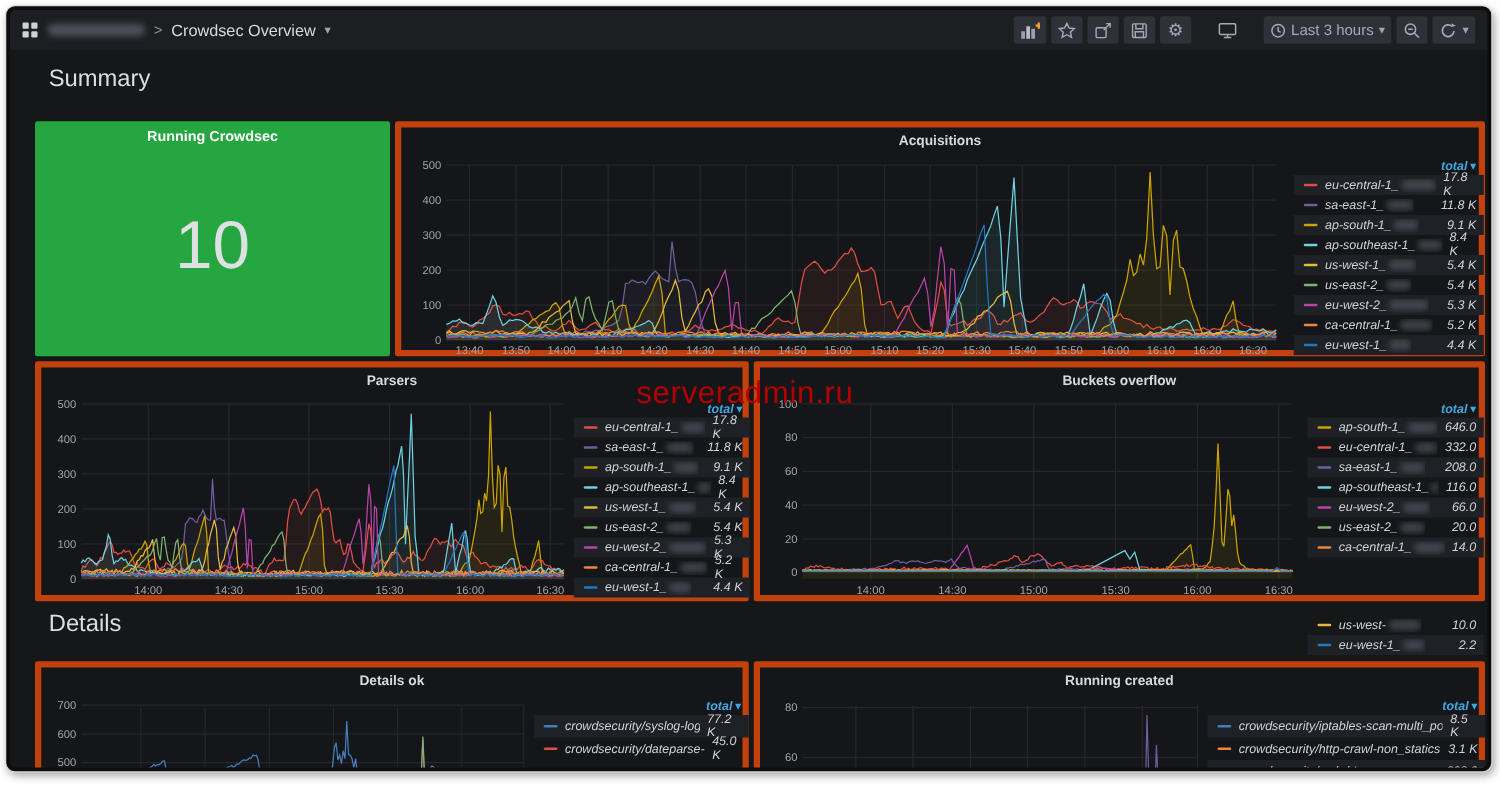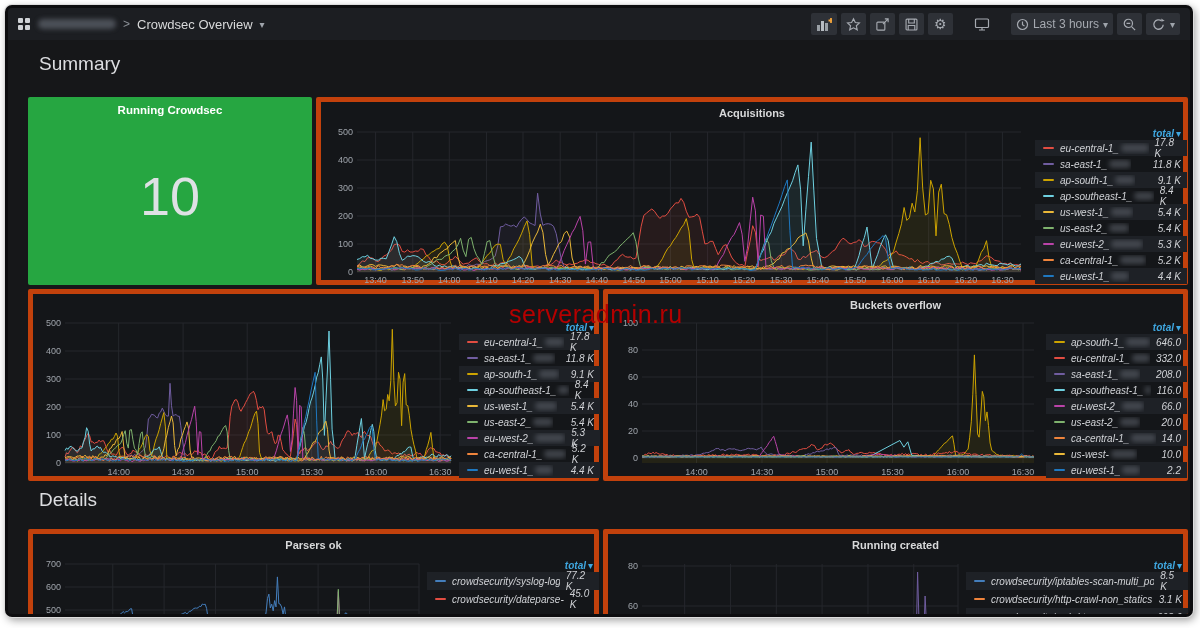"Parsers" div.ptitle { html: none -> <div>Parsers</div> }
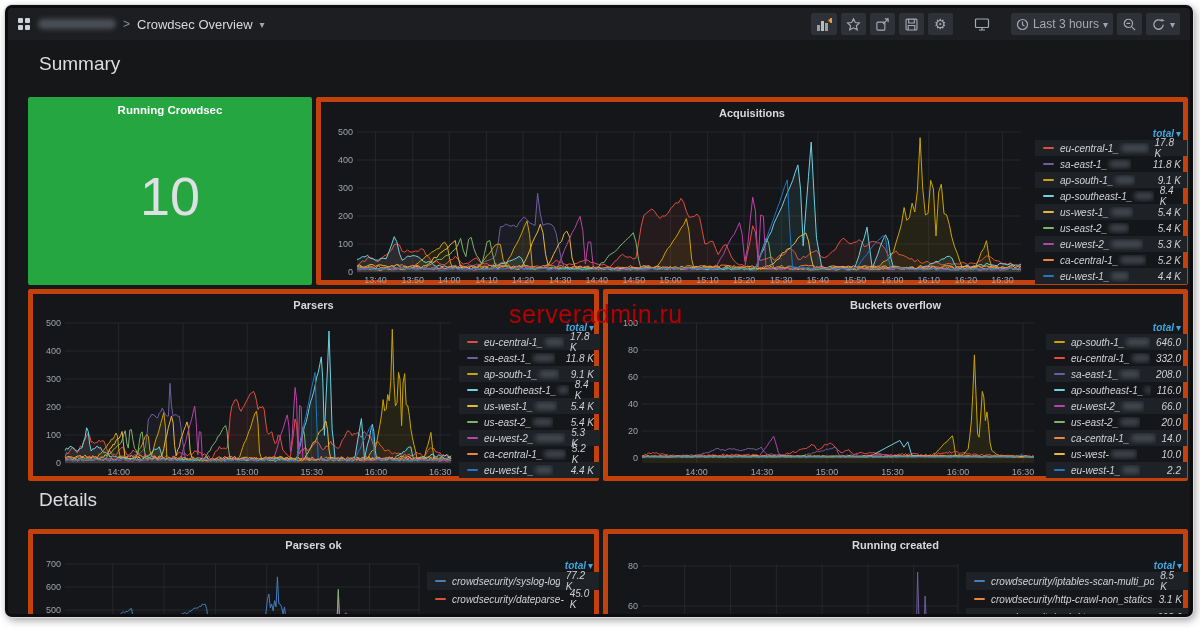"us-west-" div.l-row { margin-top: none -> 46px }
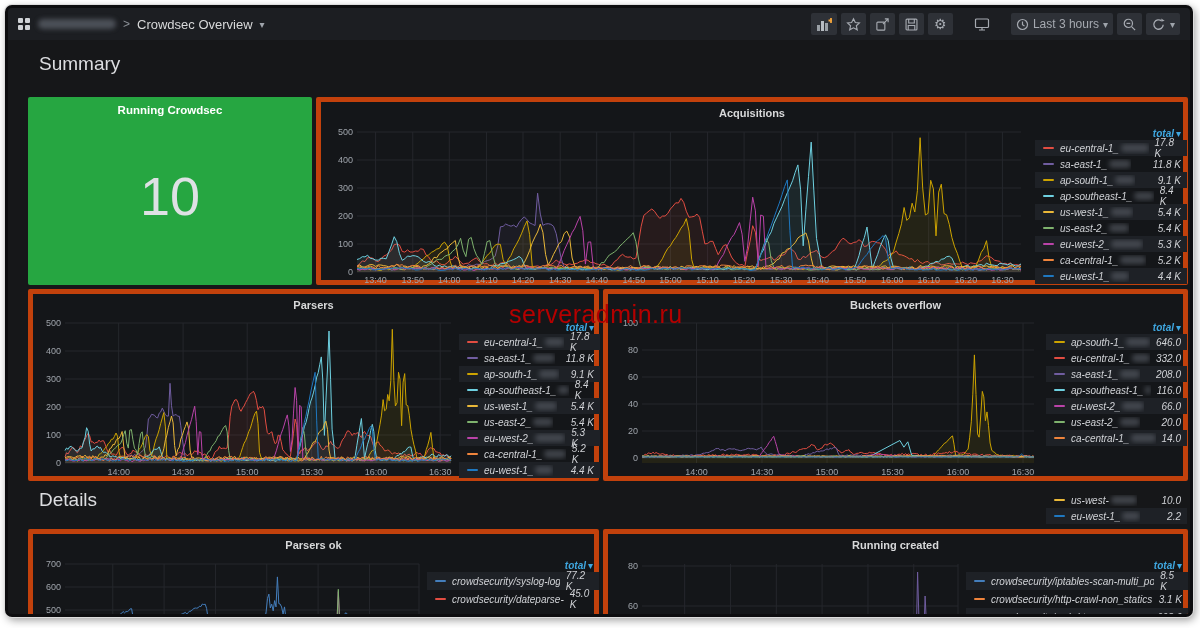"Parsers ok" div.ptitle { text: Parsers -> Details }
